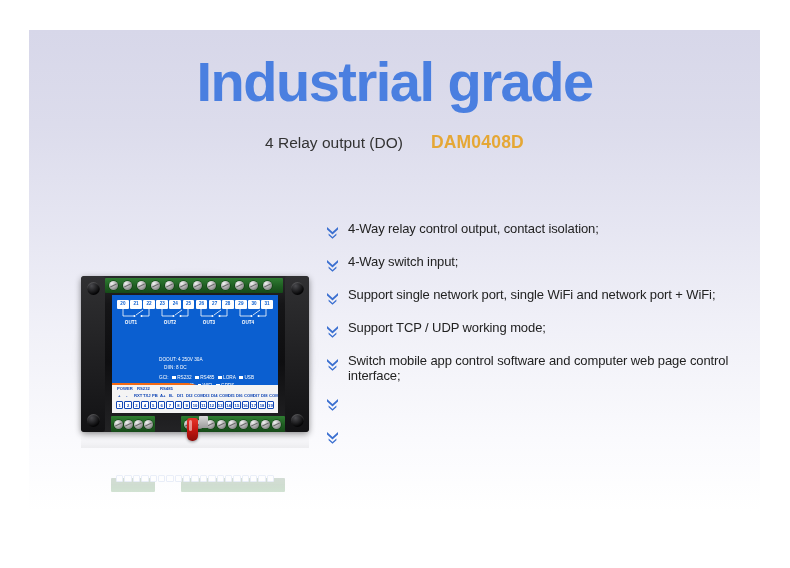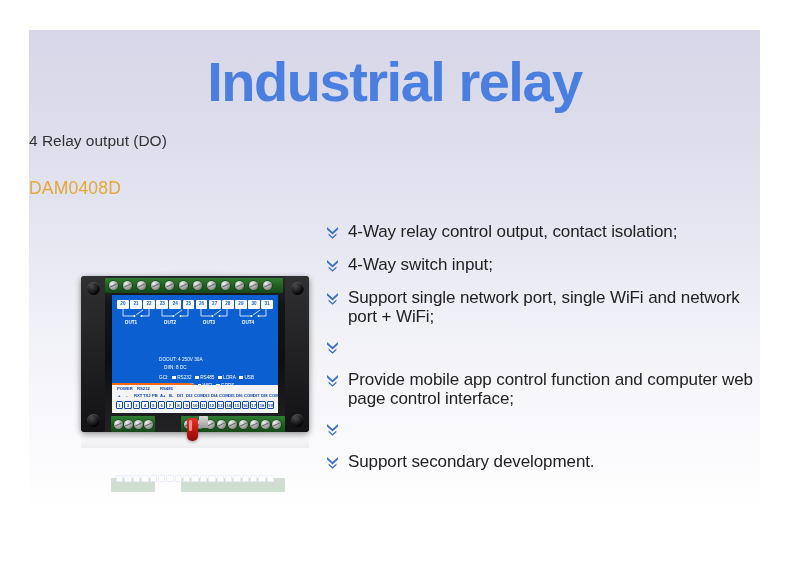"Industrial relay" div { text: relay -> grade }
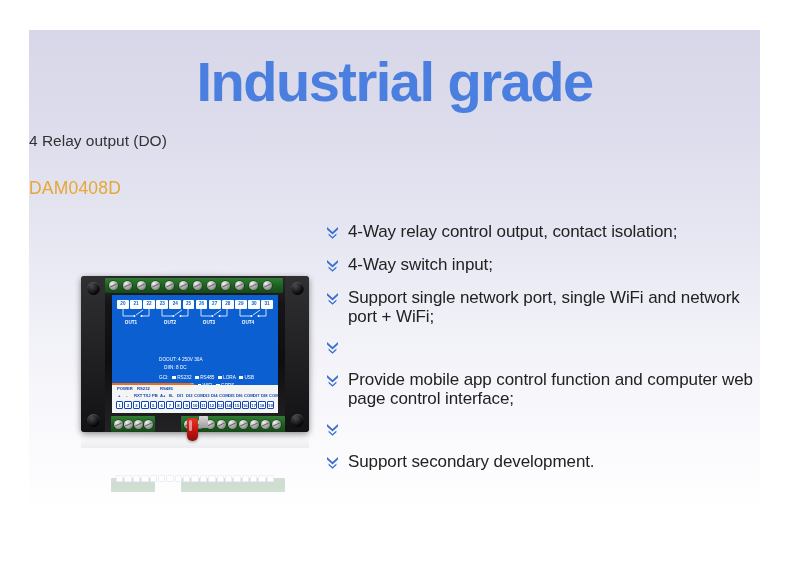"4 Relay output (DO)" #subtitle-row { flex-direction: column -> none }
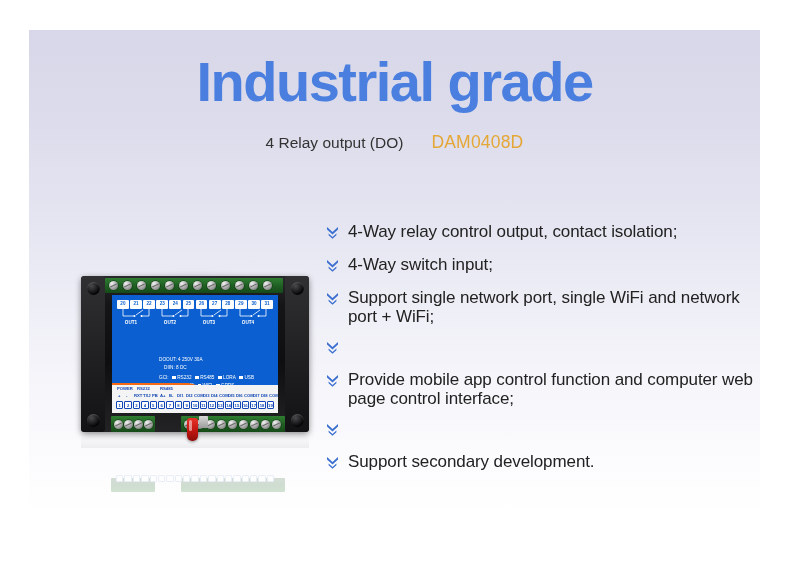"DAM0408D" #model-code { font-weight: normal -> bold }
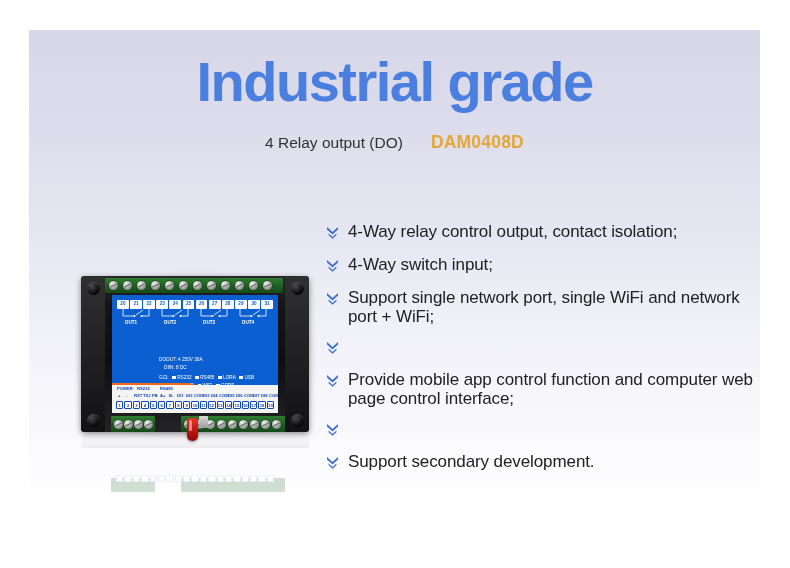"4-Way relay control output, contact" .feat .ftxt { font-size: 17px -> 13px }
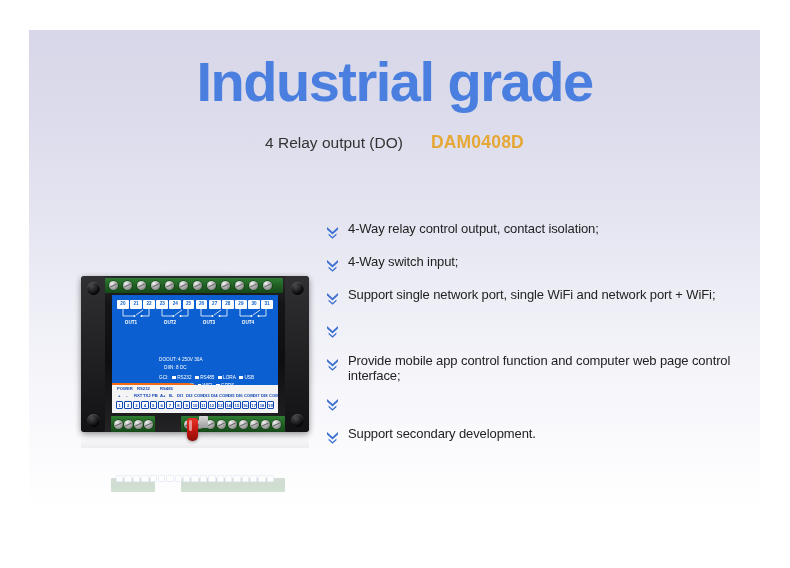"Support TCP / UDP working" span.ftxt { html: none -> <span>Support TCP / UDP working mode;</span> }
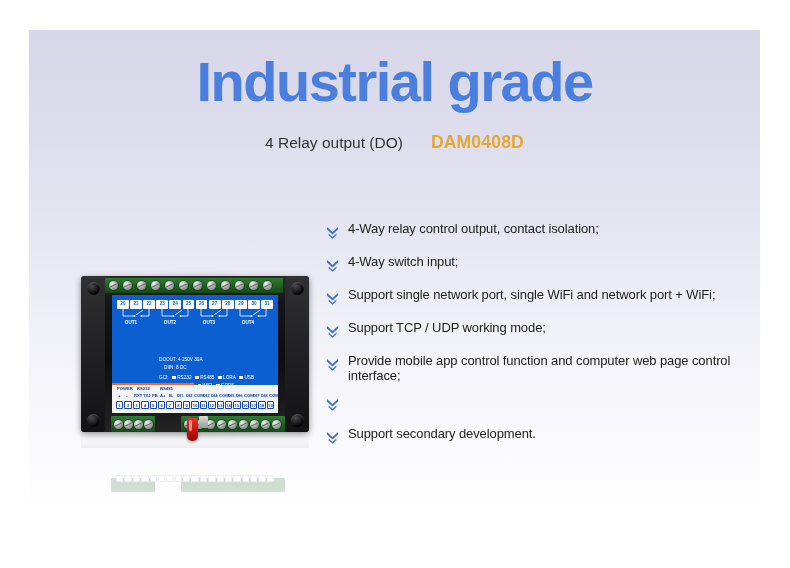"Provide mobile app control function" span.ftxt { text: Provide mobile app control function -> Switch mobile app control software }
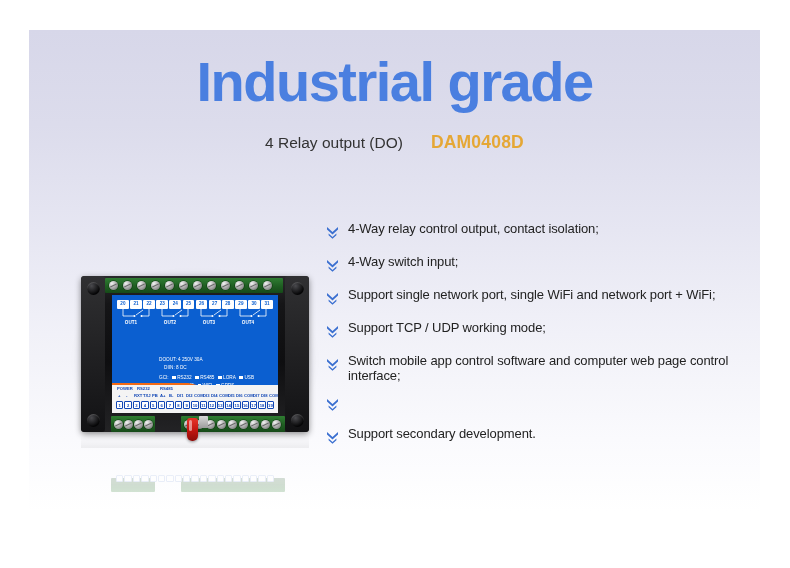"Support secondary development." span.ftxt { html: <span>Support secondary development.</span> -> none }
